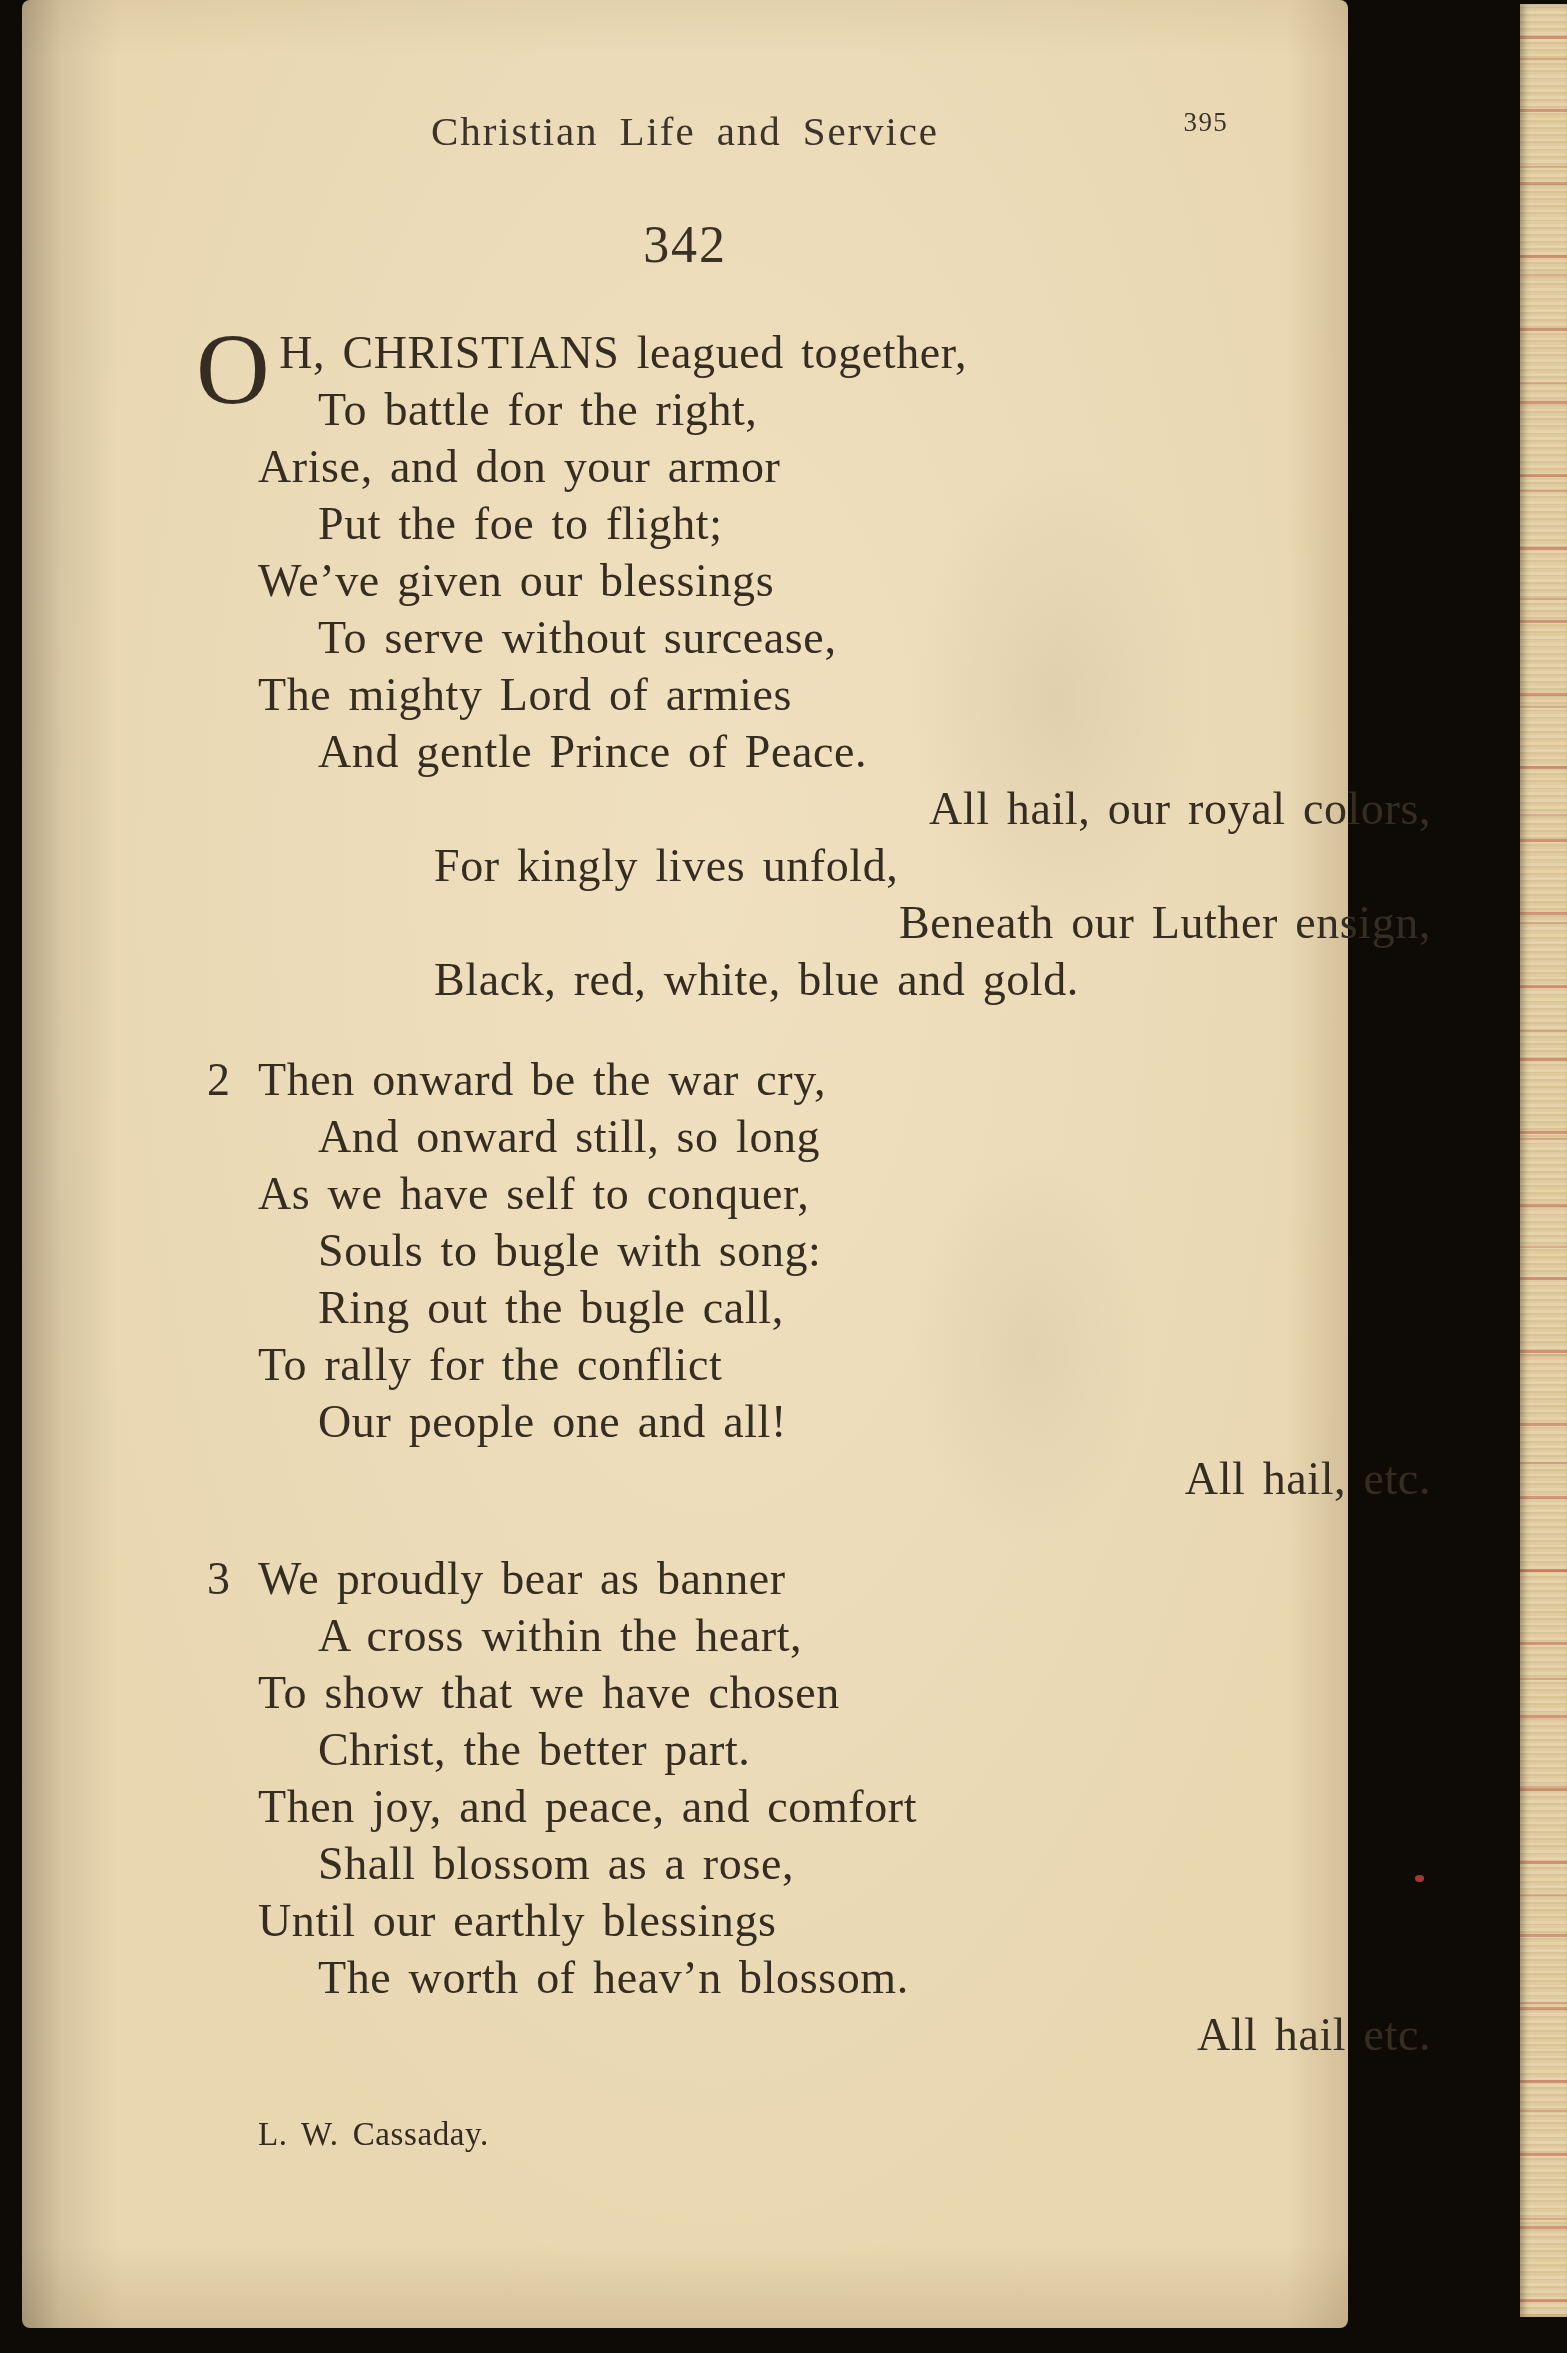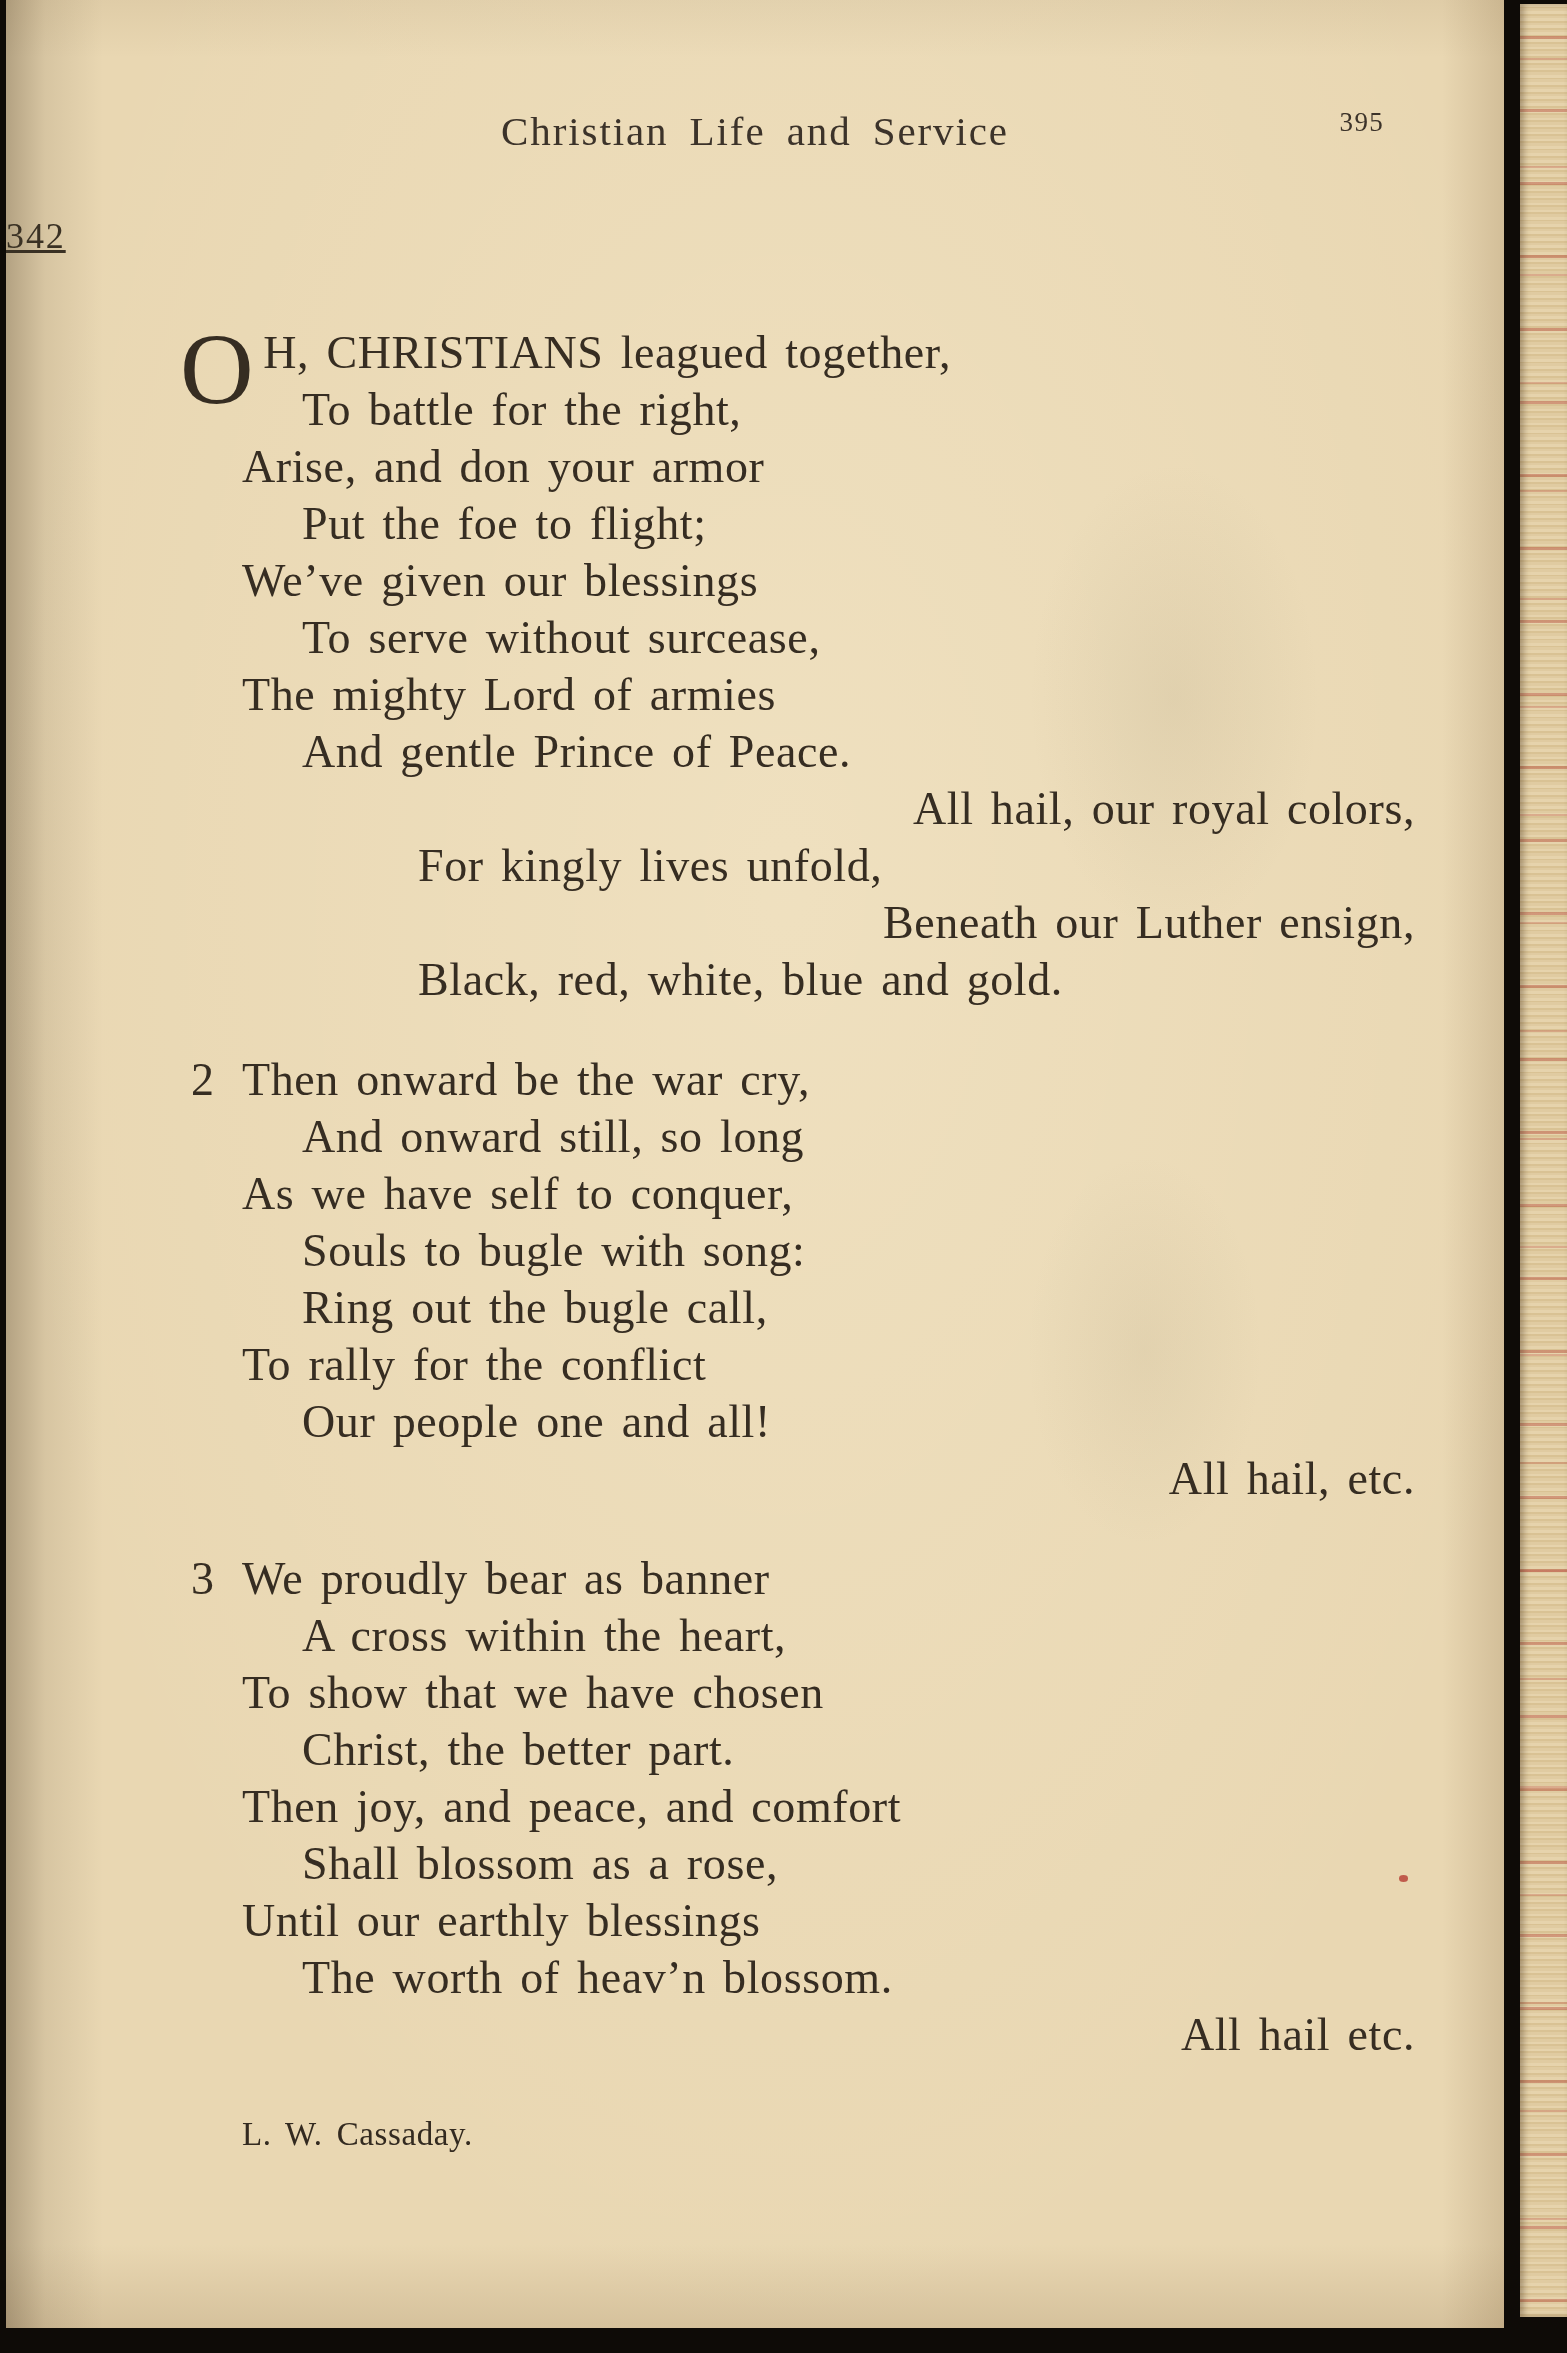"Christian Life and Service" .page { border-radius: none -> 8px; left: 6px -> 22px; width: 1498px -> 1326px }
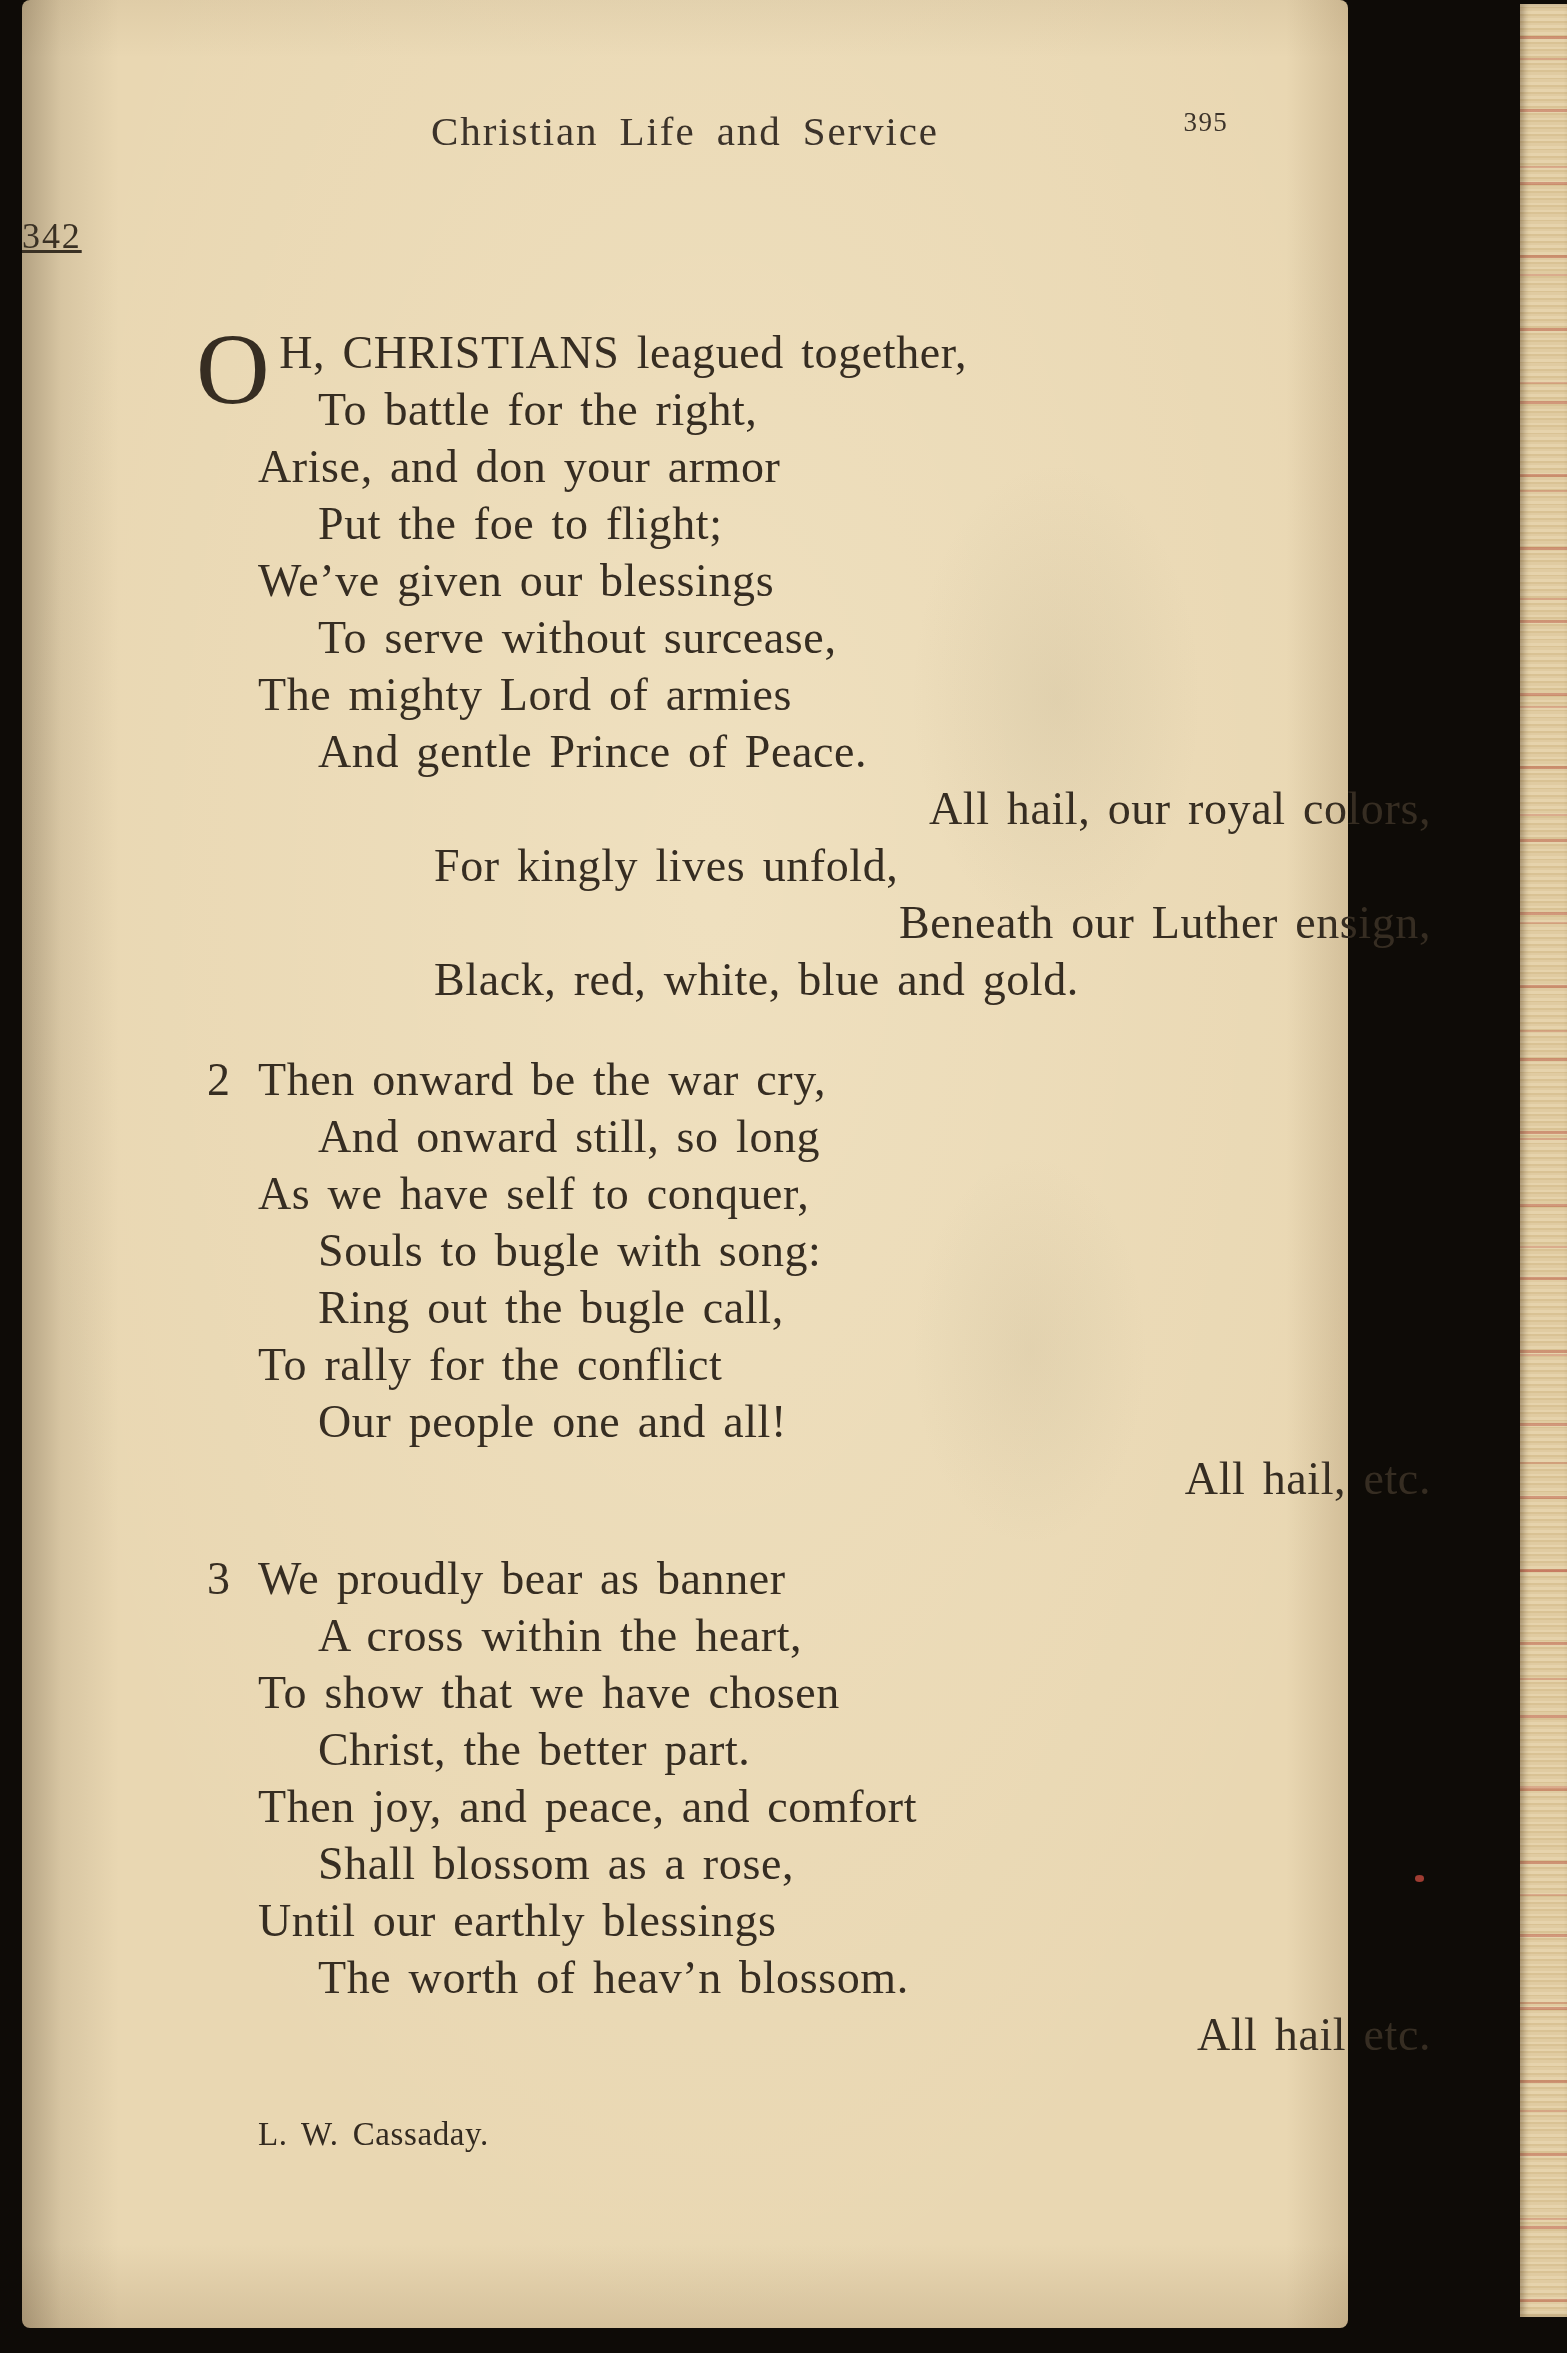"342" .hymn-number { font-size: 36px -> 52px; text-align: none -> center; text-decoration: underline -> none }
